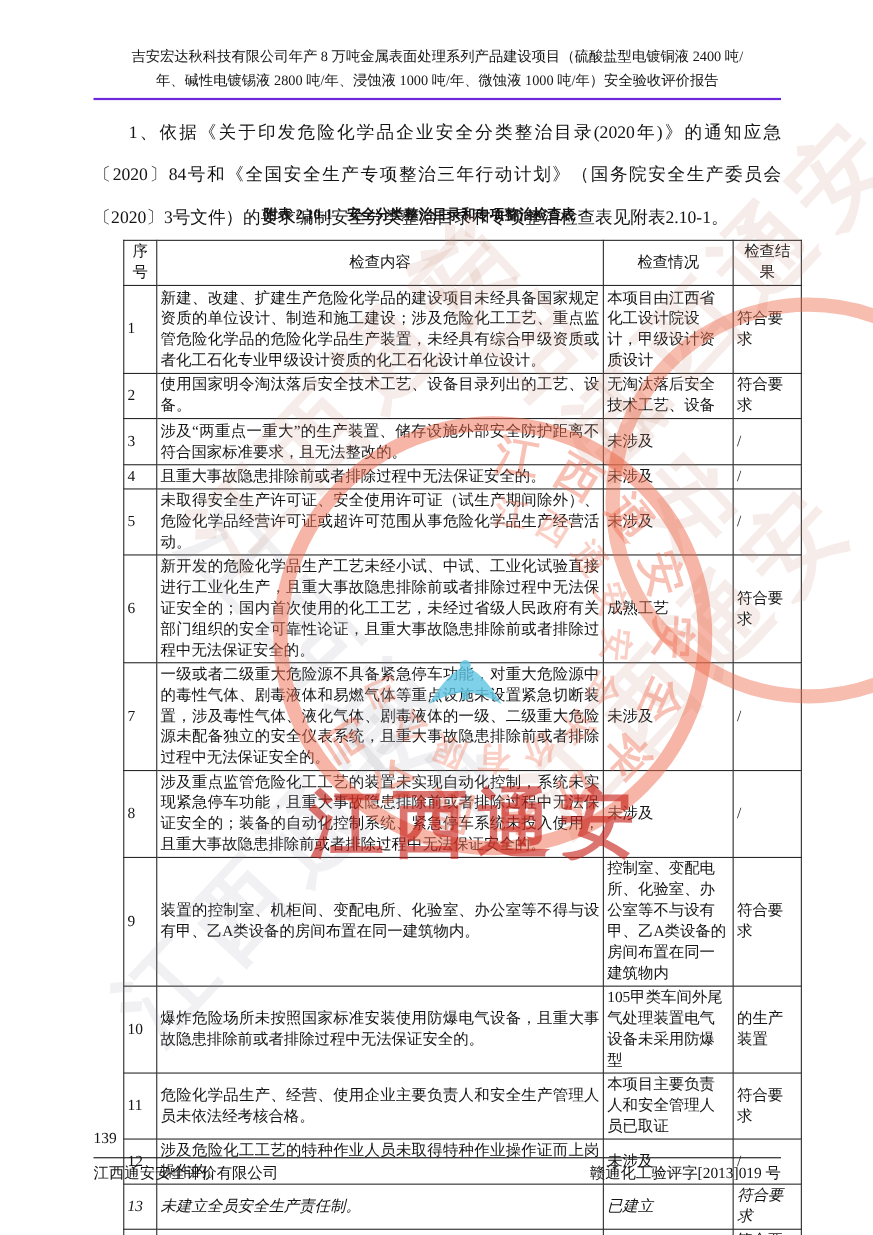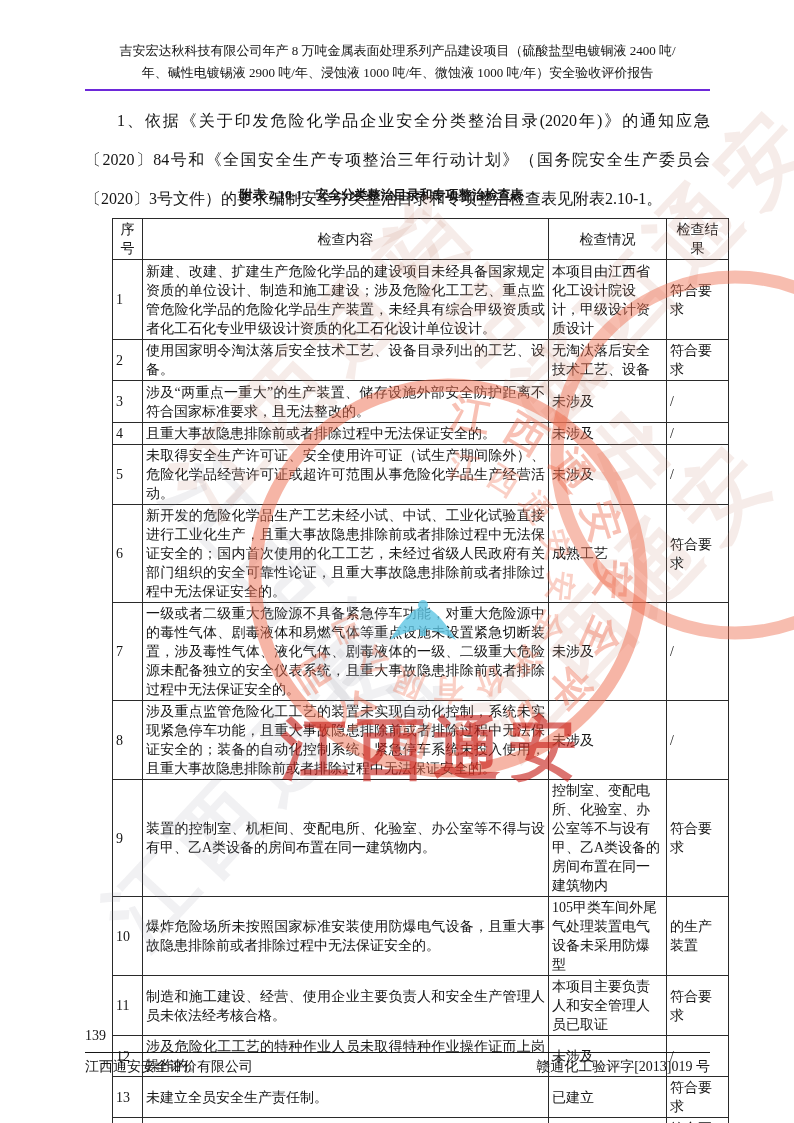"年、碱性电镀锡液 2900 吨/年、浸蚀液 1000 吨/年、微蚀液" div { text: 2900 -> 2800 }
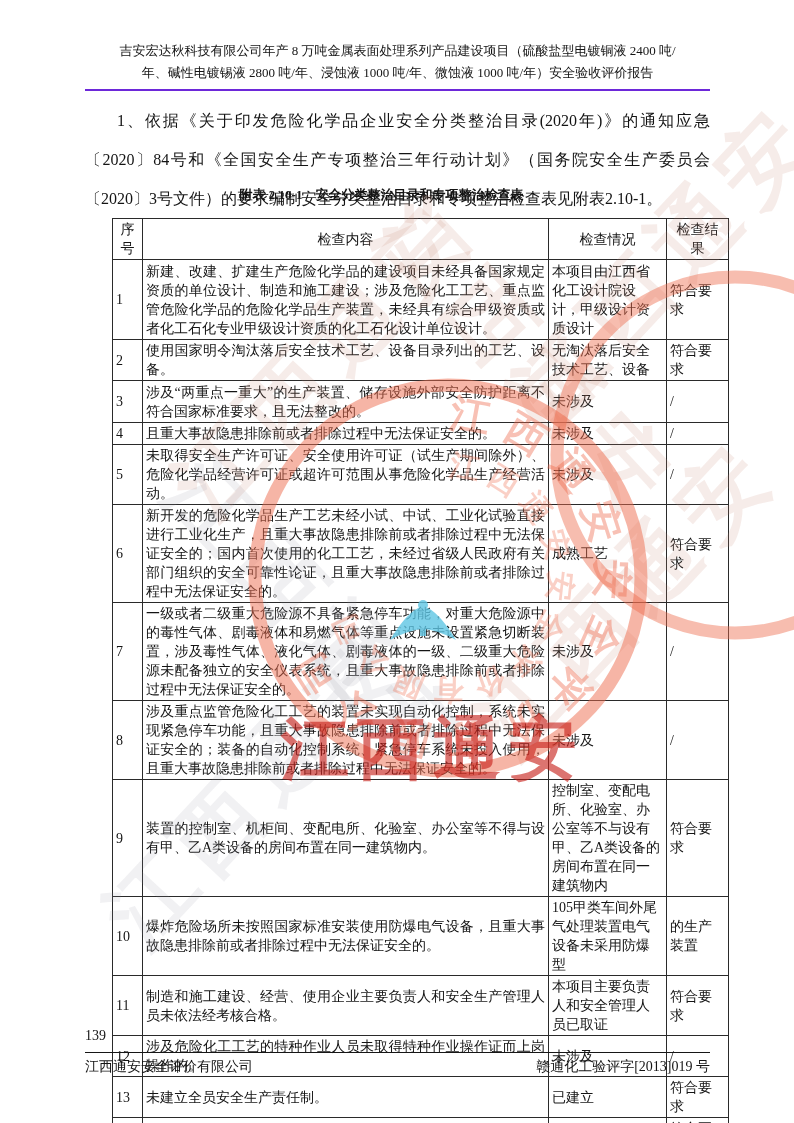"制造和施工建设、经营、使用企业主要负责人和安全生产管理人员未依法经考核合格。" td.content { text: 制造和施工建设 -> 危险化学品生产 }
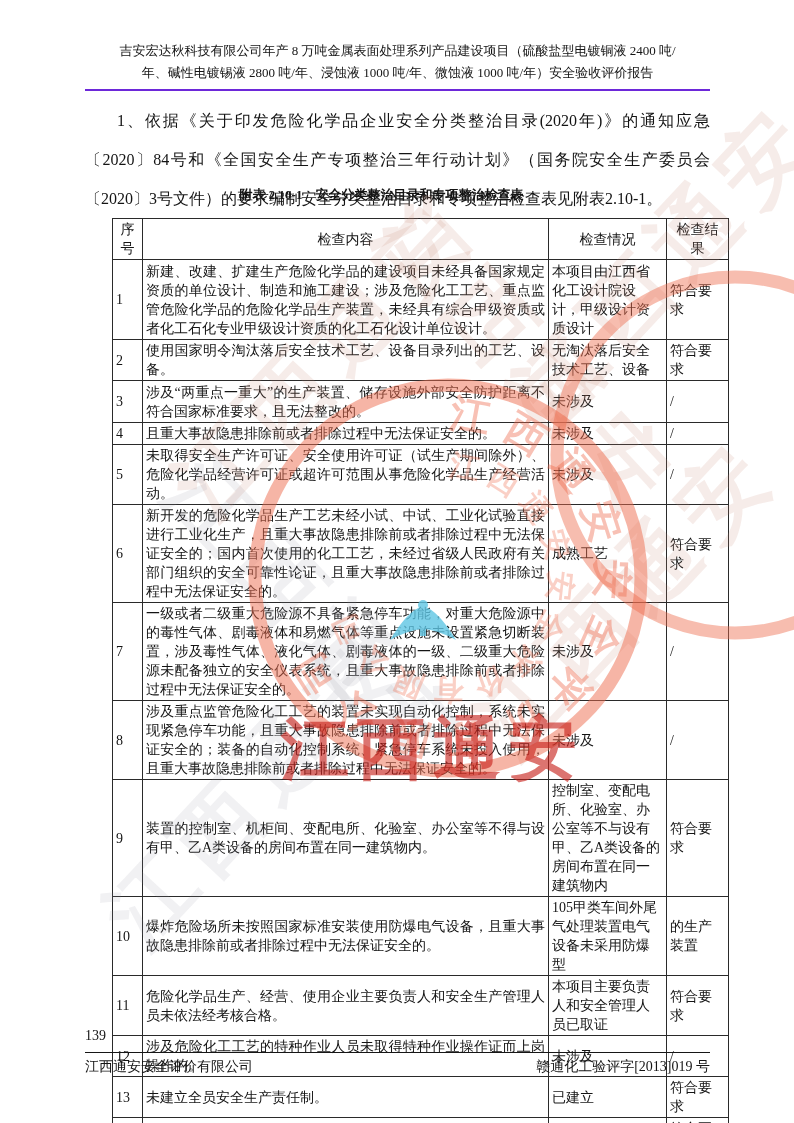"13" tr { font-style: none -> italic }
